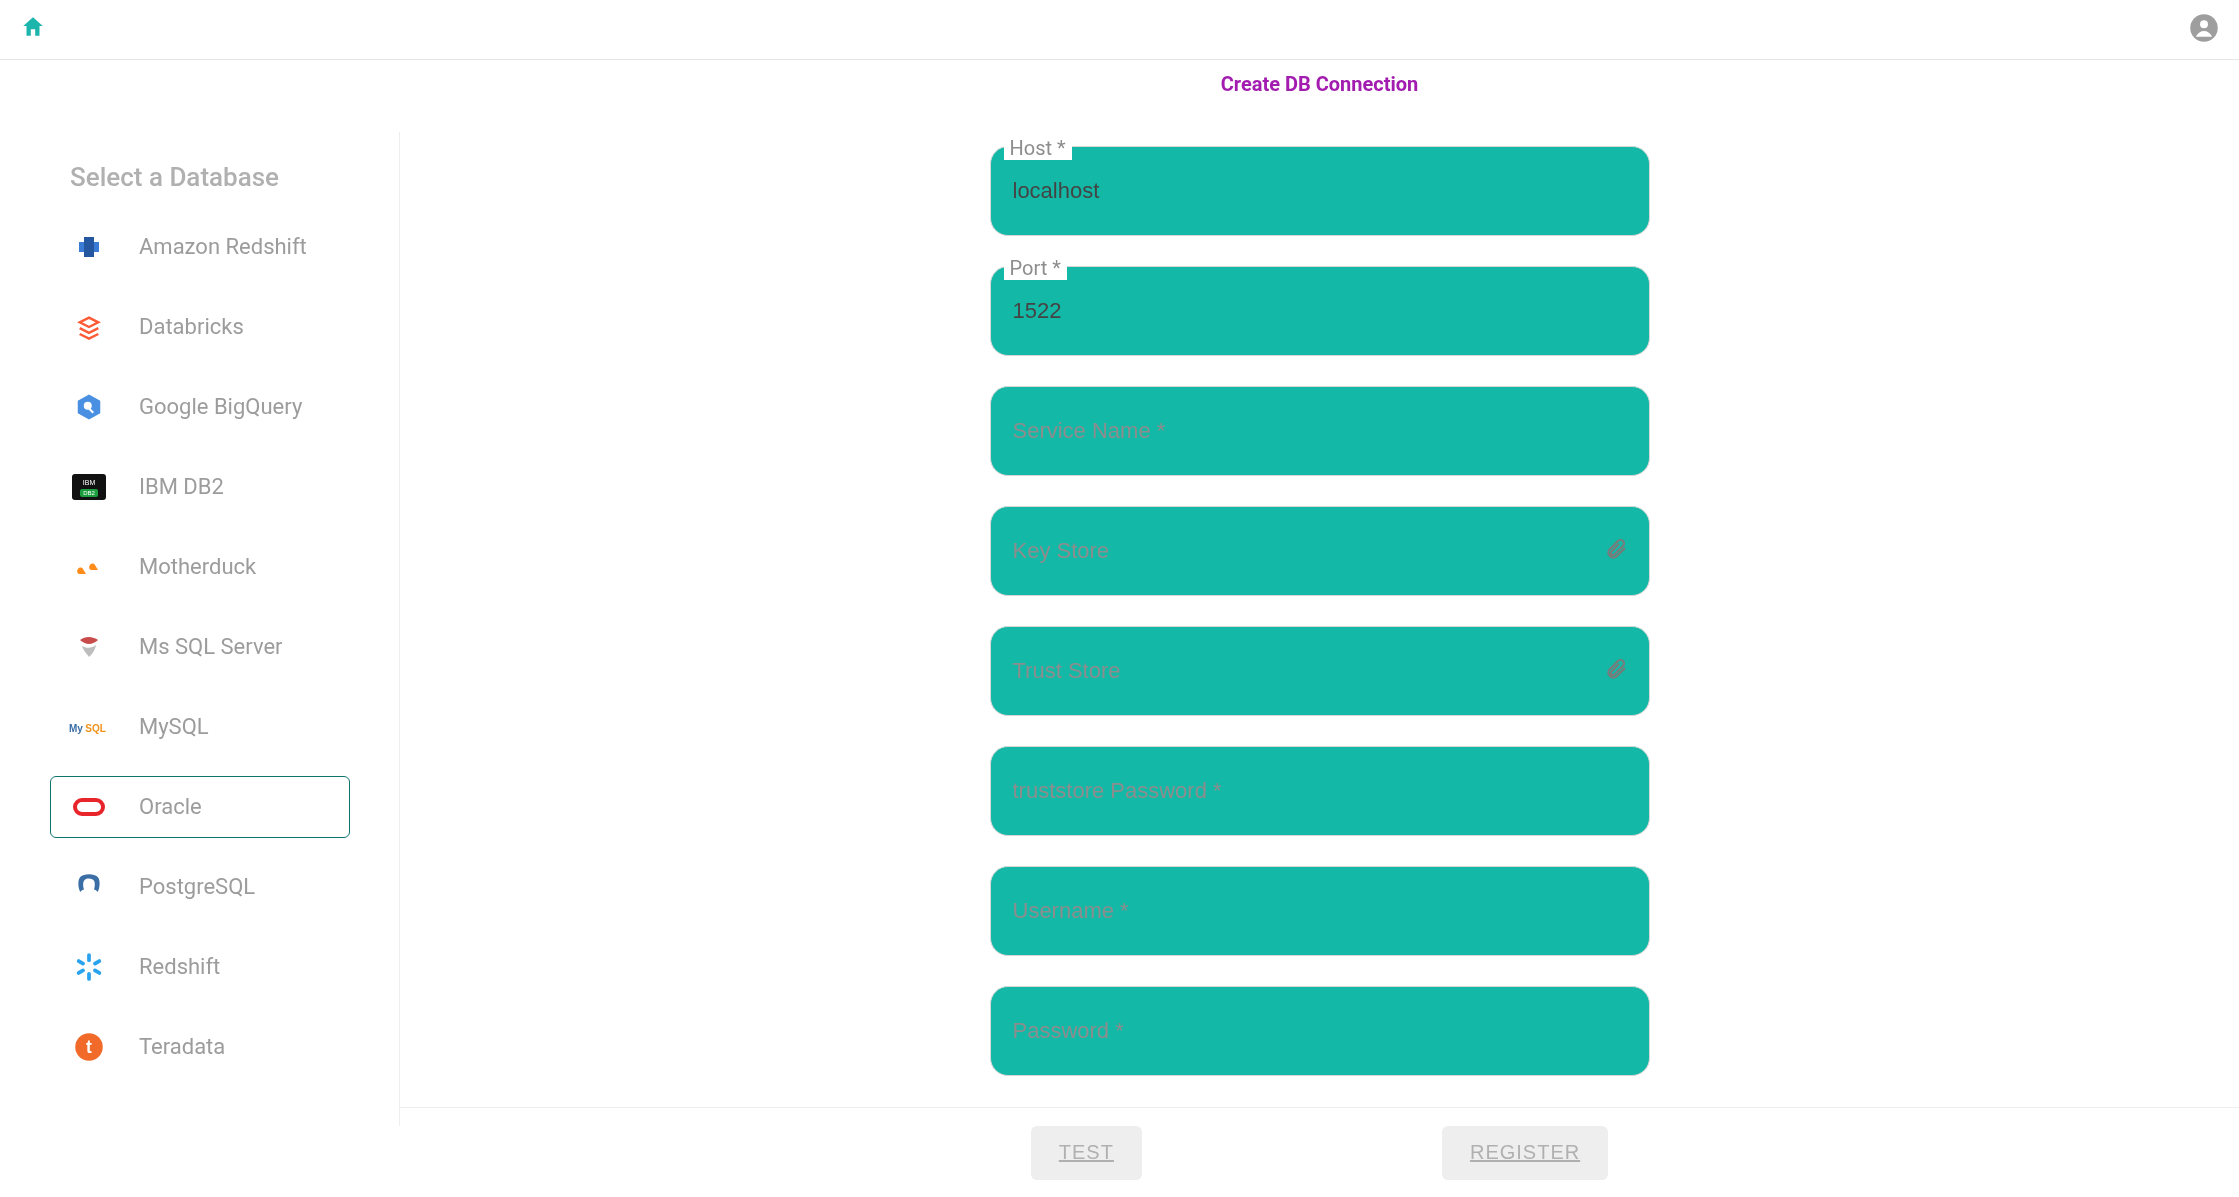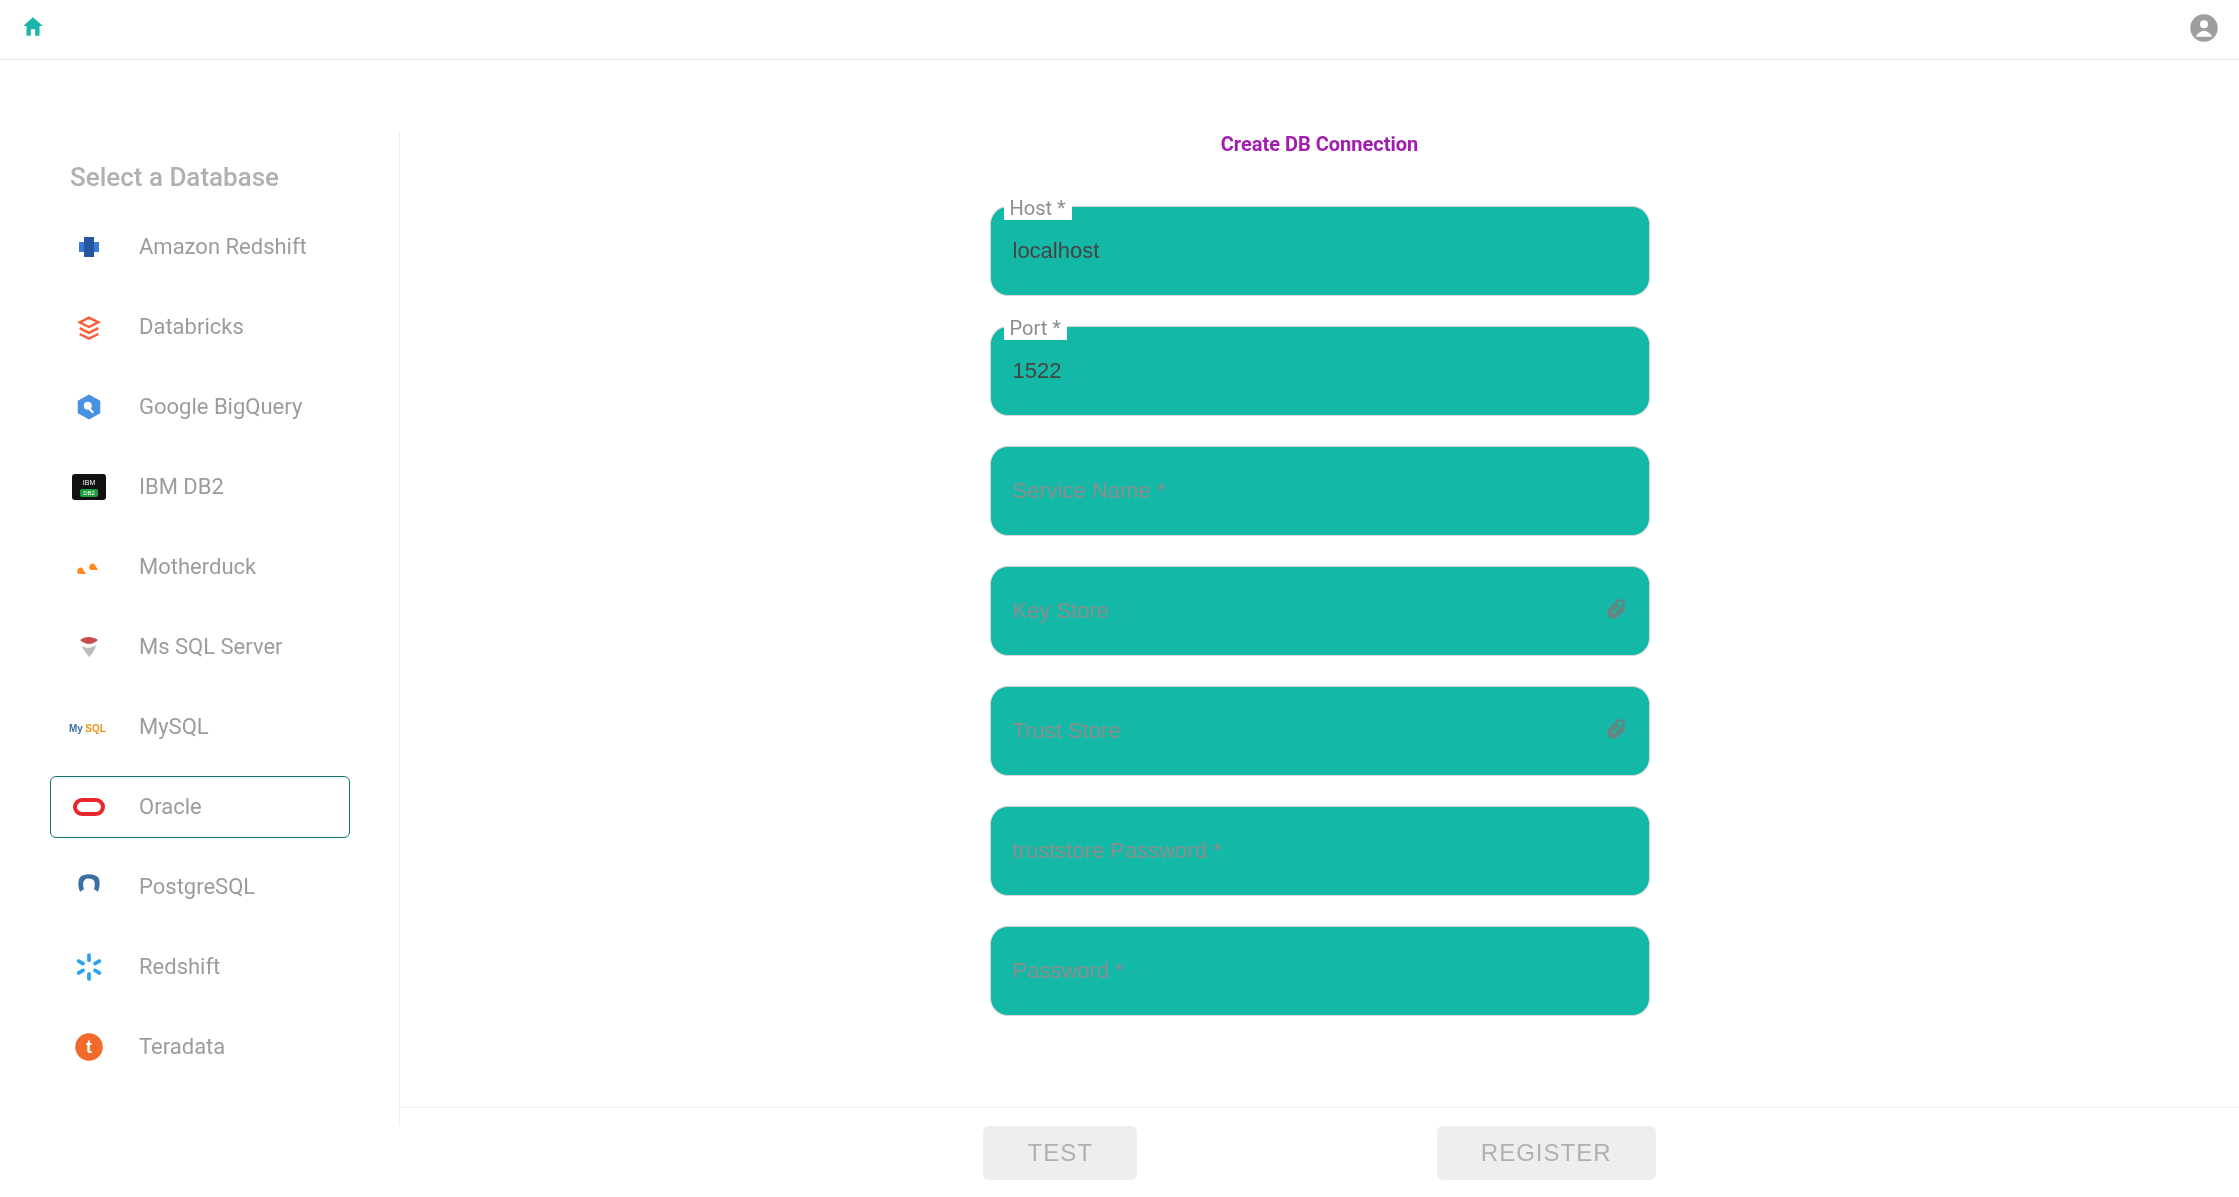"Username *" div.field { html: none -> <div> <input> </div> }
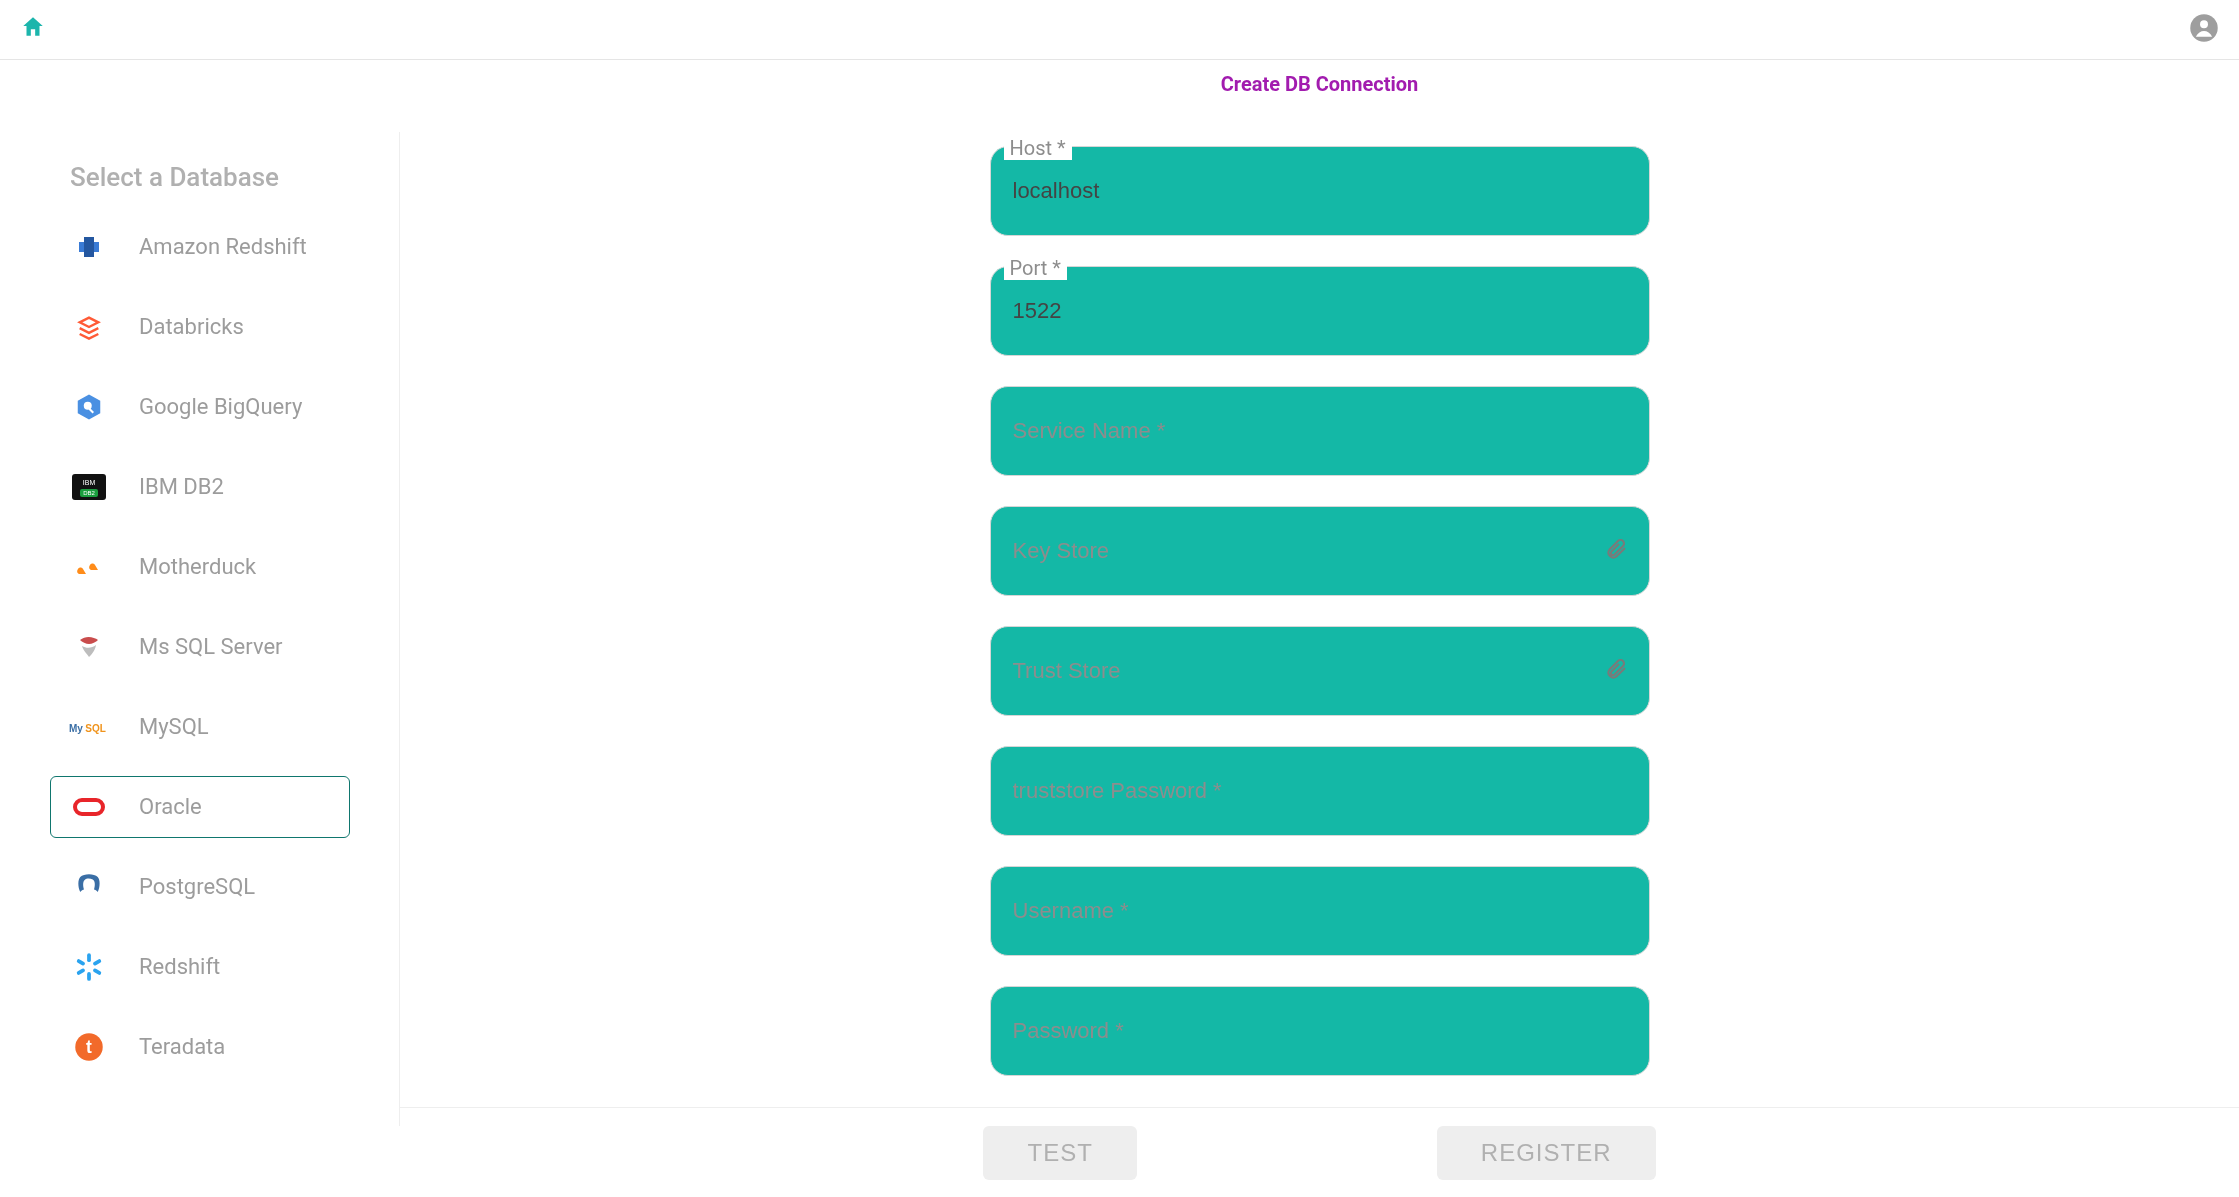"TEST" .btn { font-size: 24px -> 20px; padding: 0 44px -> 0 28px; text-decoration: none -> underline }
